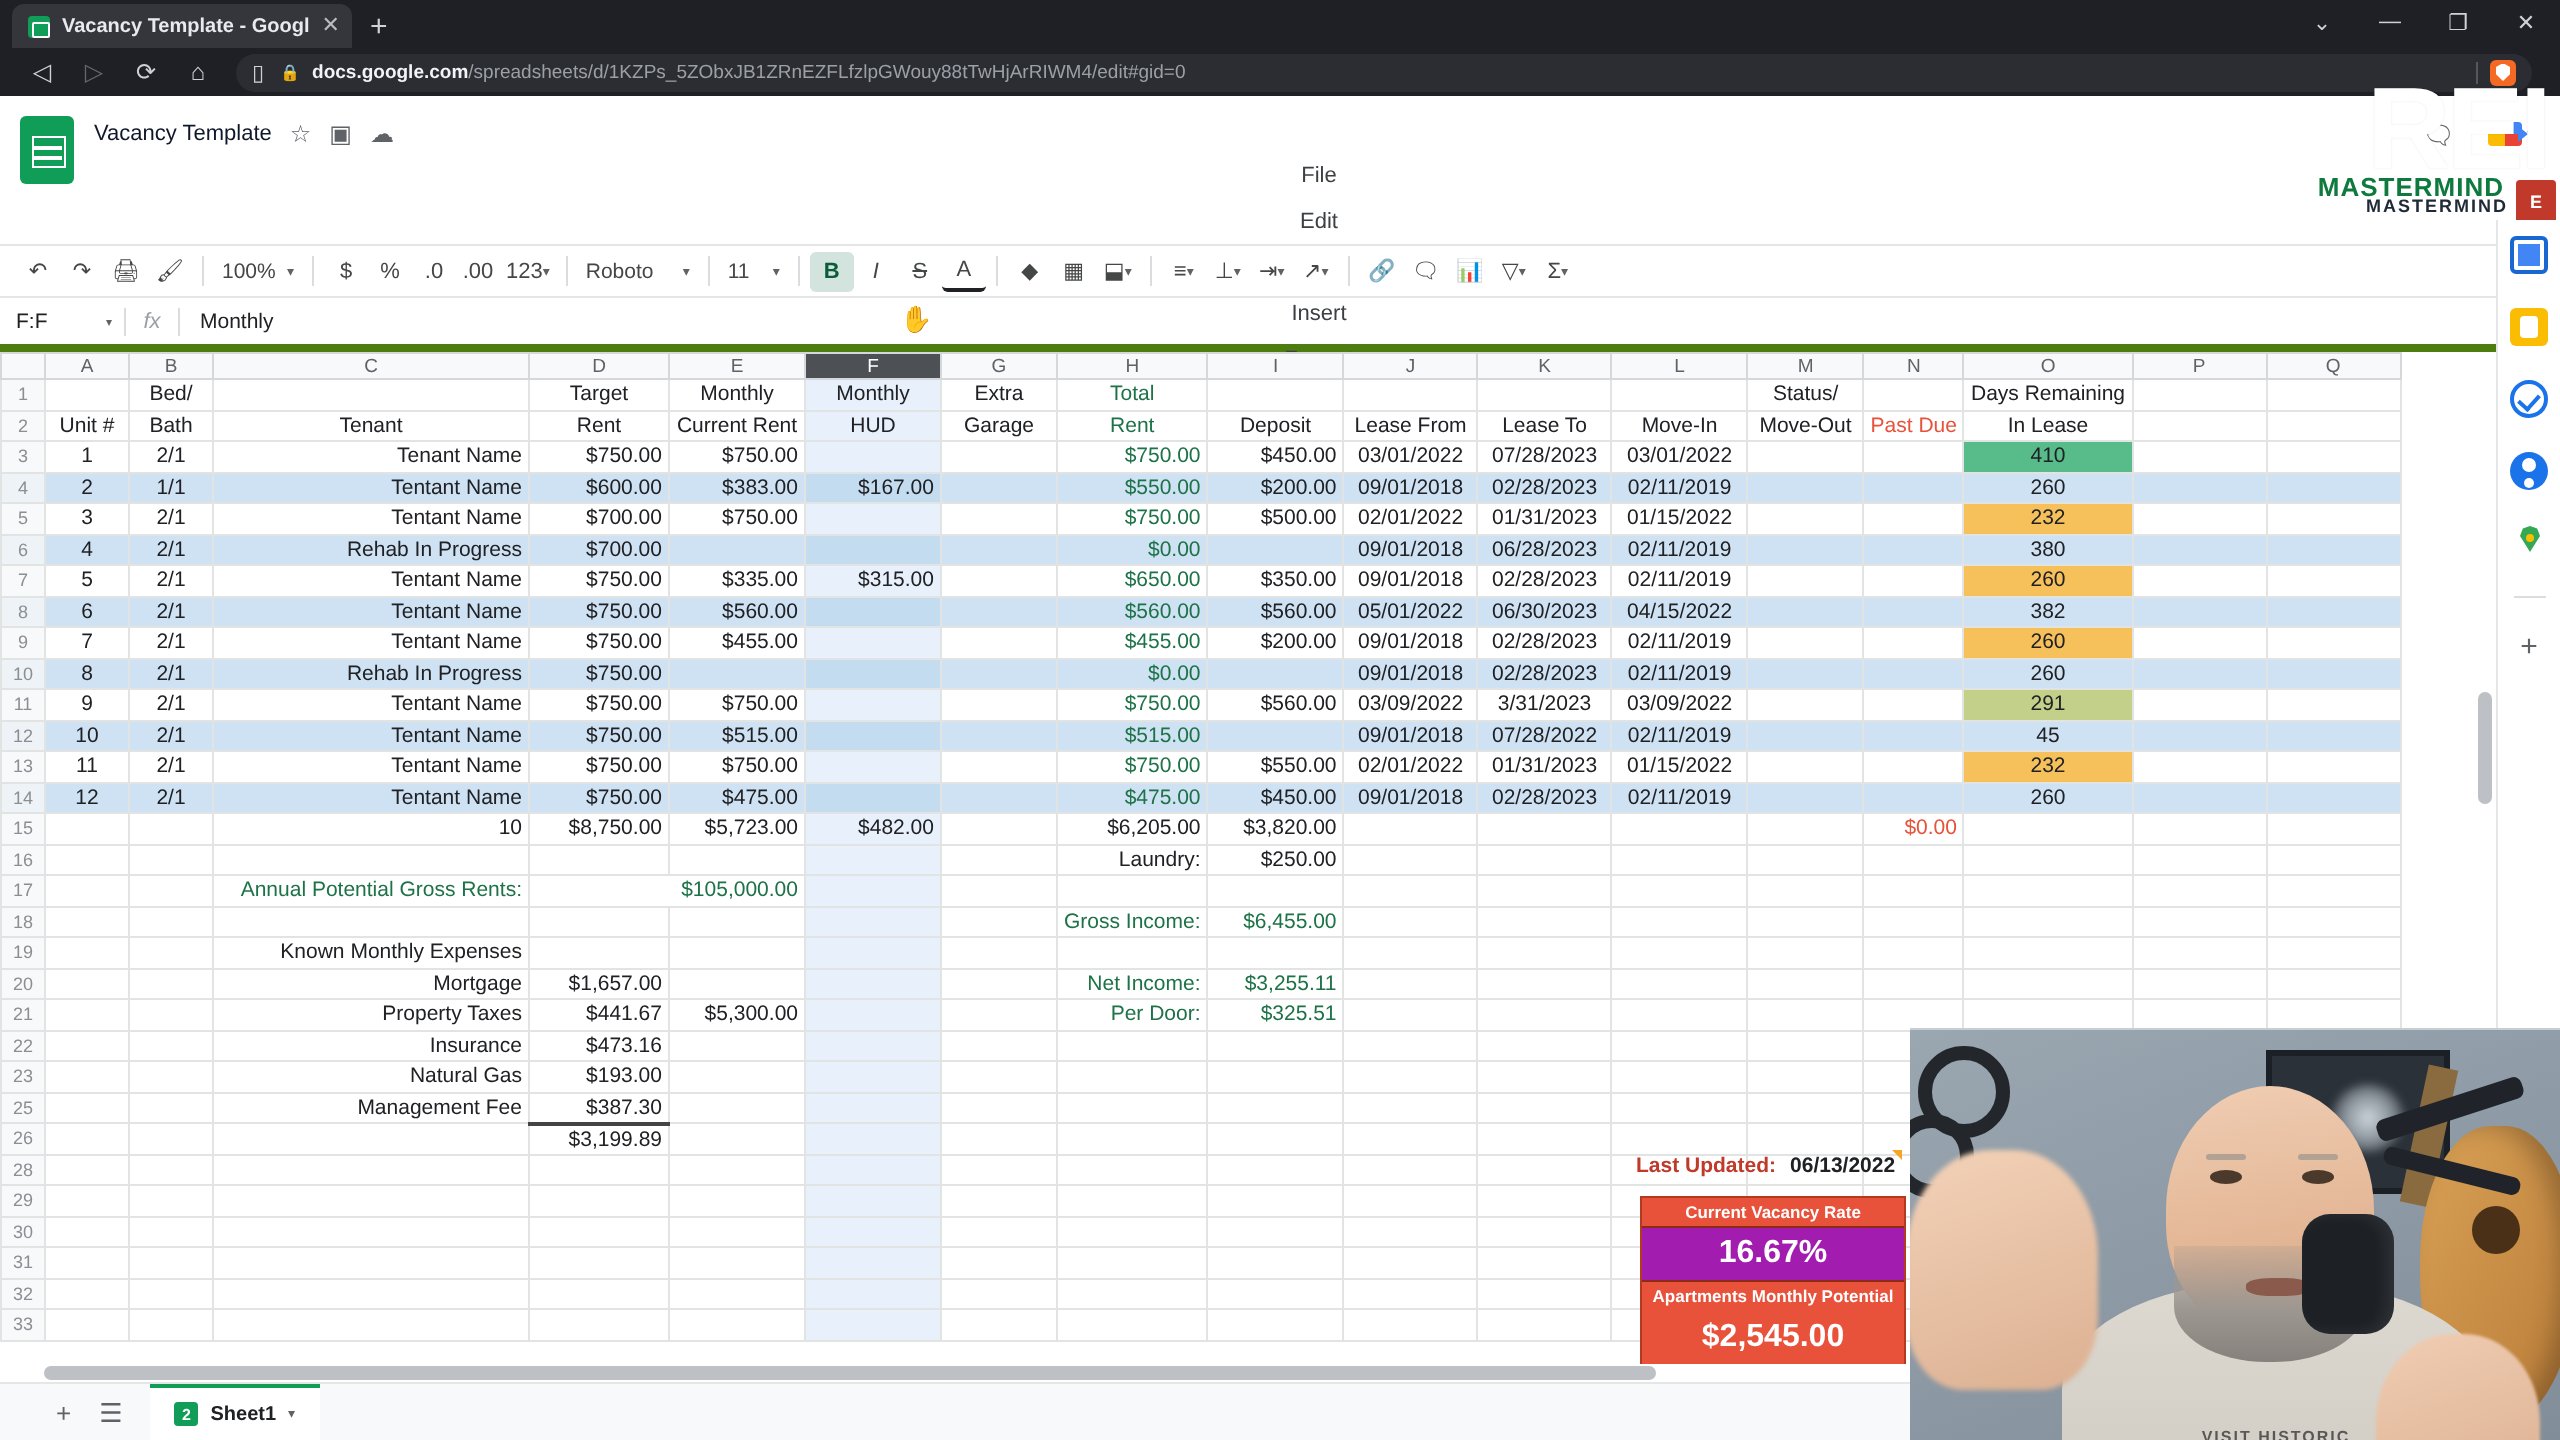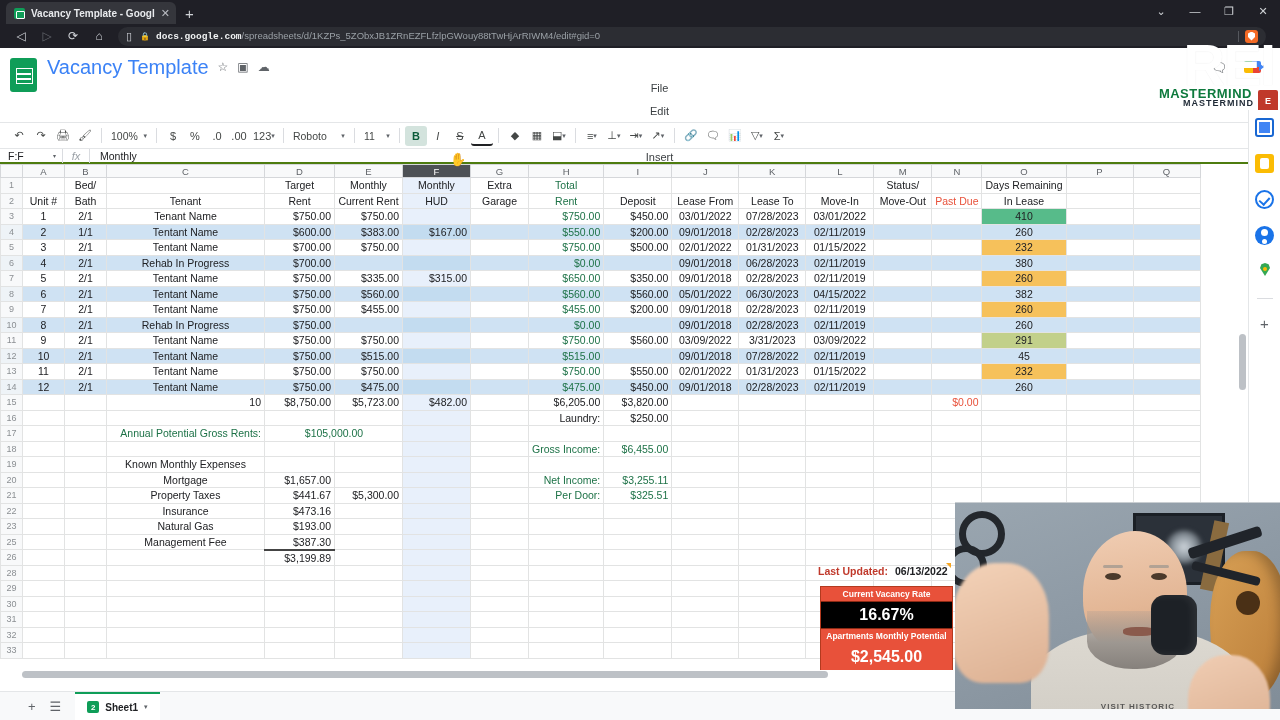"docs.google.com" #url .host { font-family: Liberation Mono, monospace -> none }
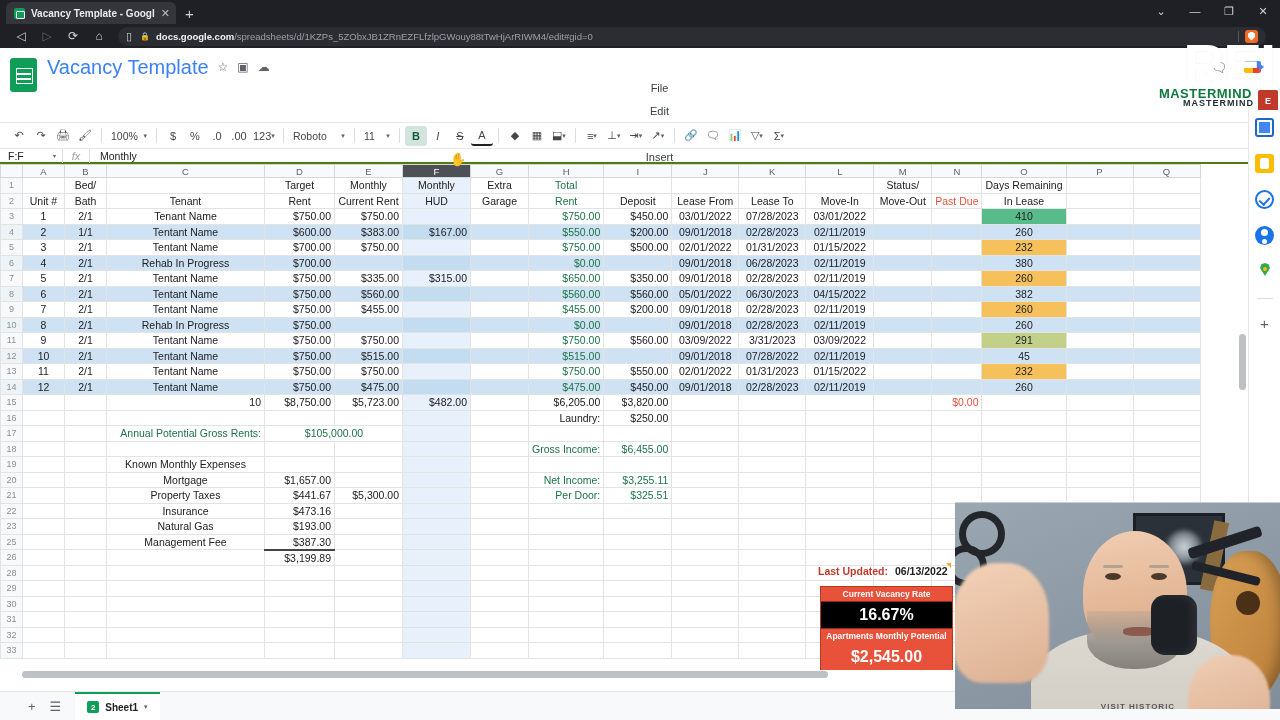"Vacancy Template" #doc-title { color: #3b82f6 -> #0f172a; font-size: 20px -> 11px }
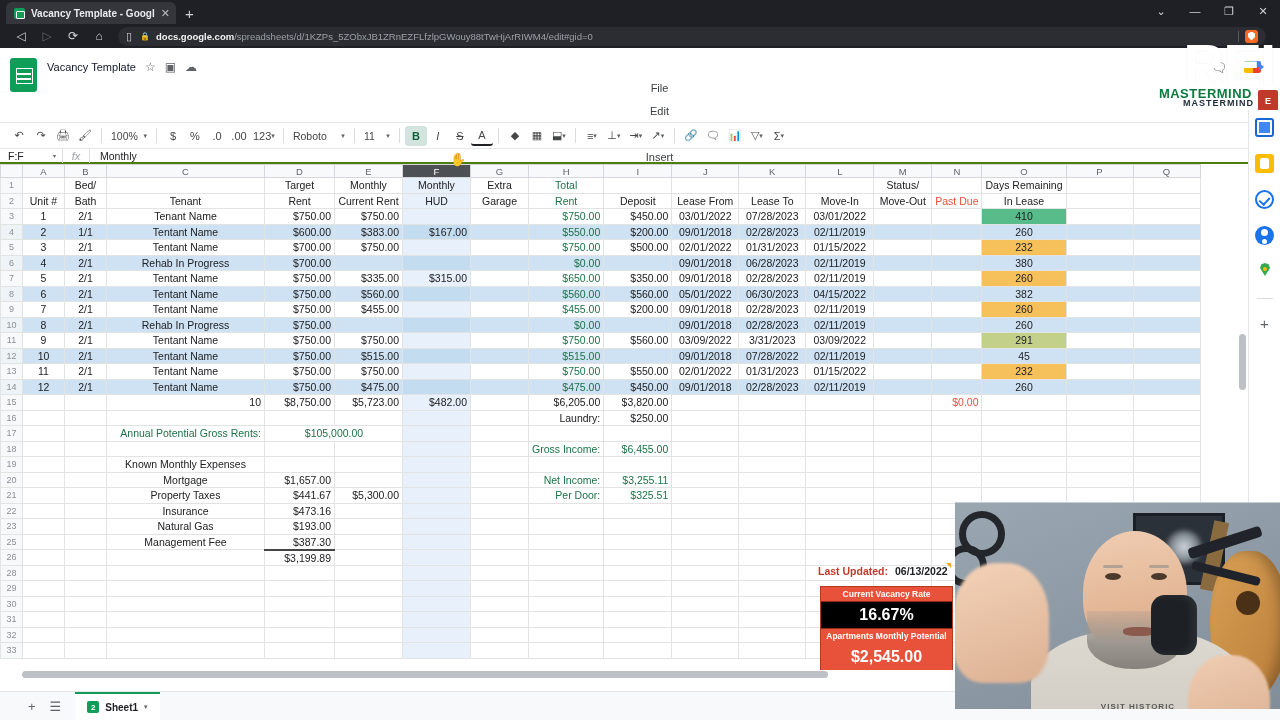"F:F" #formulabar { border-bottom: 2px solid #4d7c0f -> 4px solid #4d7c0f; height: 16px -> 28px }
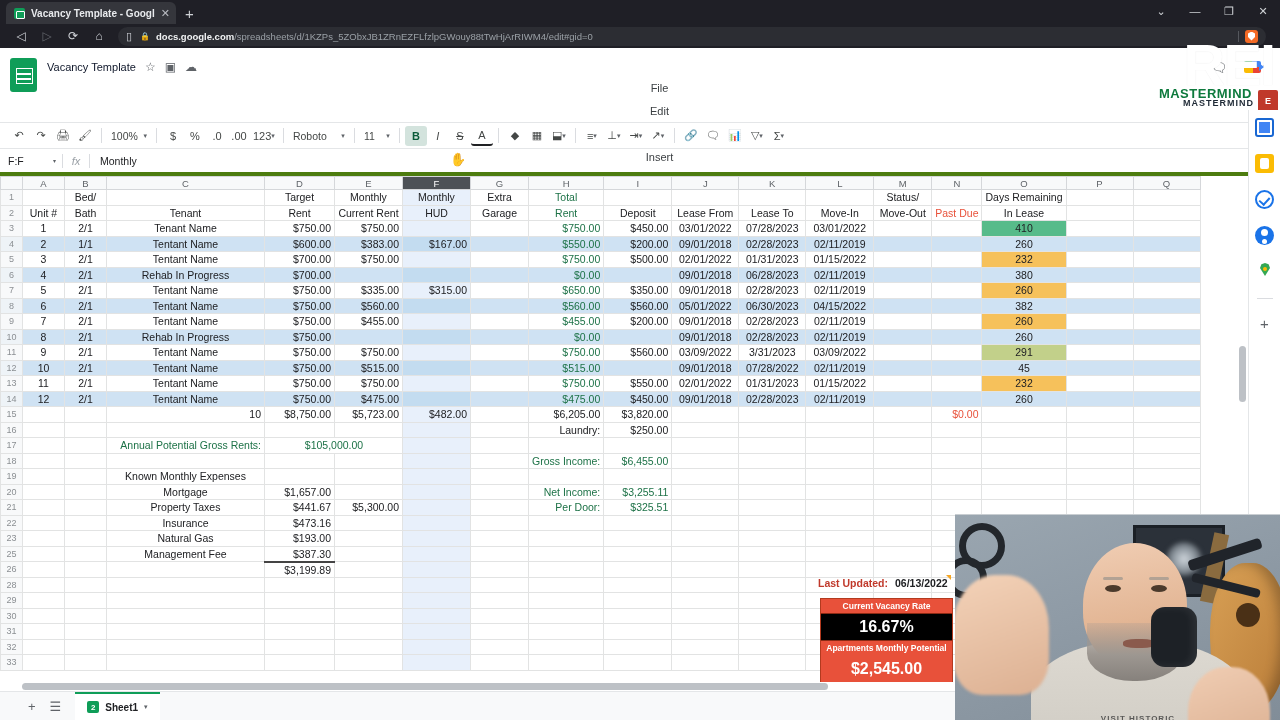"Tenant Name" .l { text-align: center -> right }
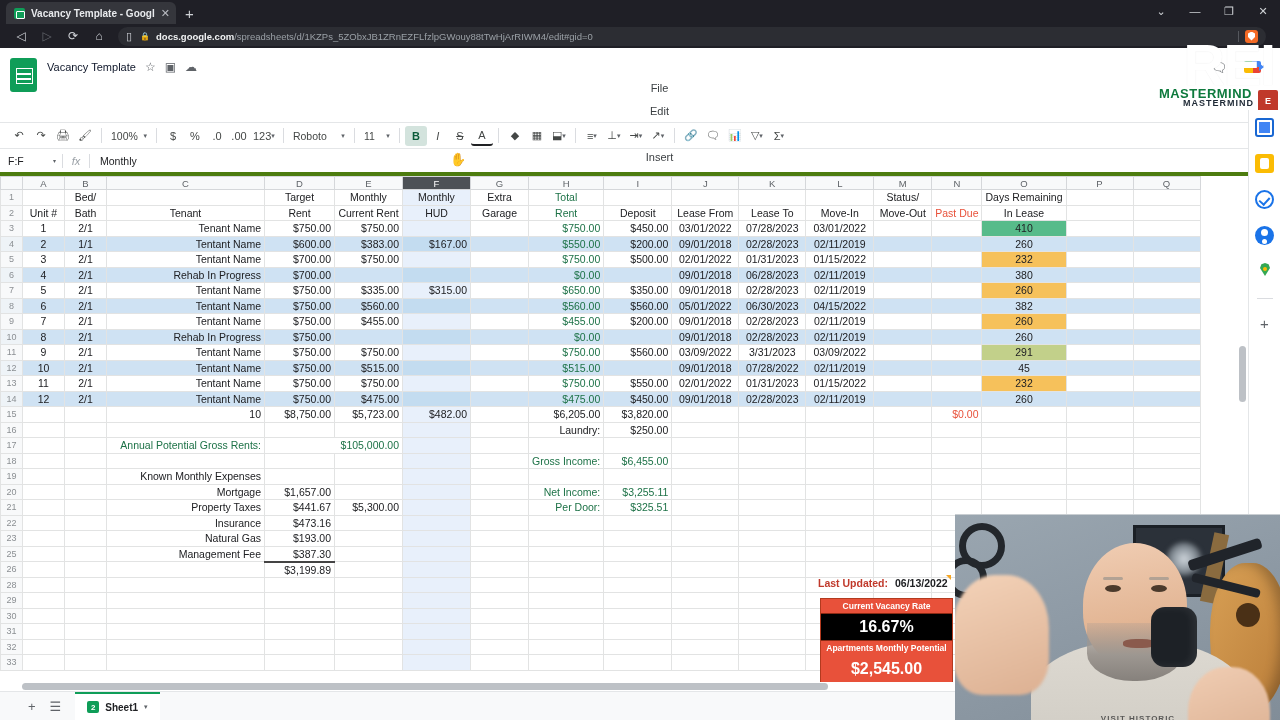"16.67%" .vac-val { background: #000000 -> #a21caf }
